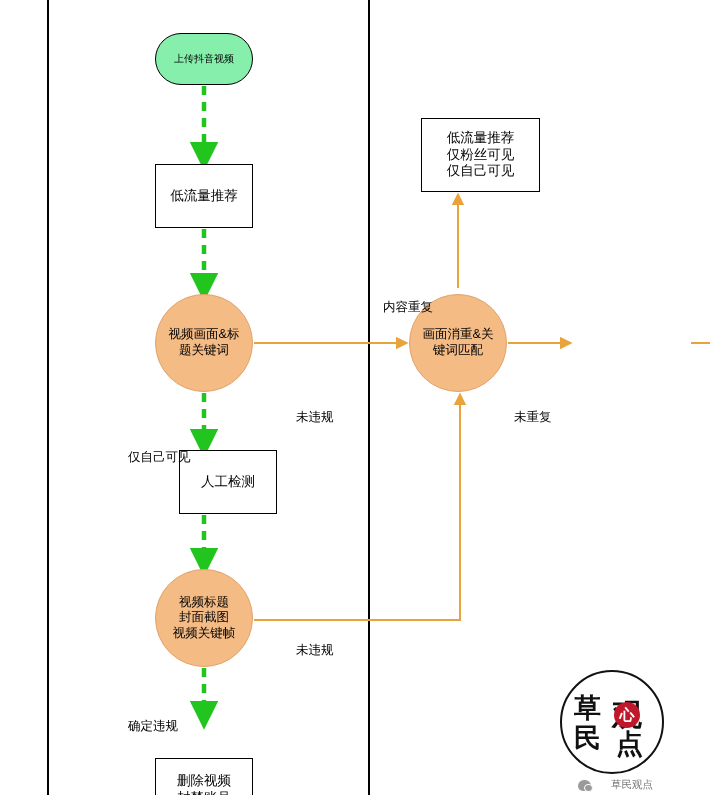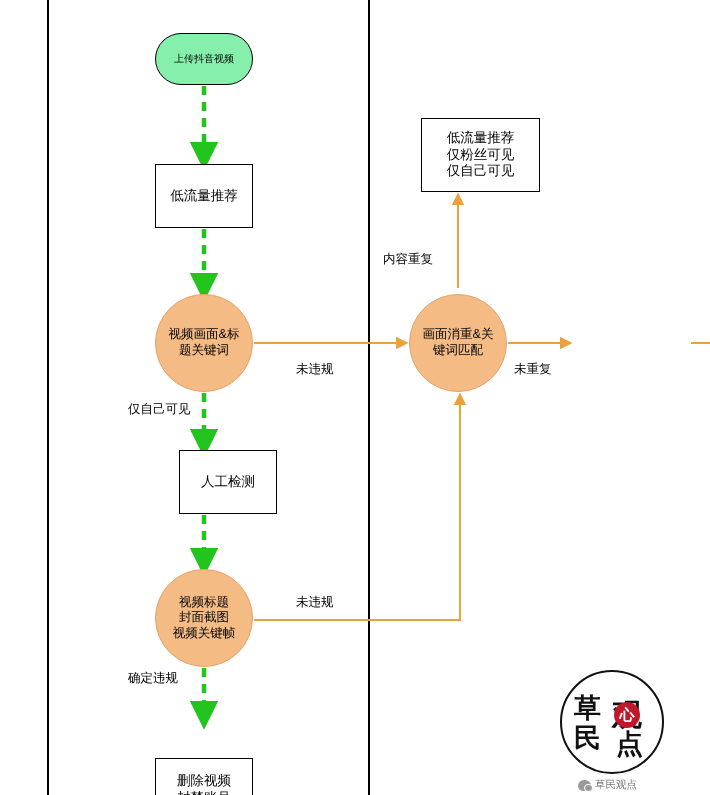"内容重复" .label { margin-top: none -> 48px }
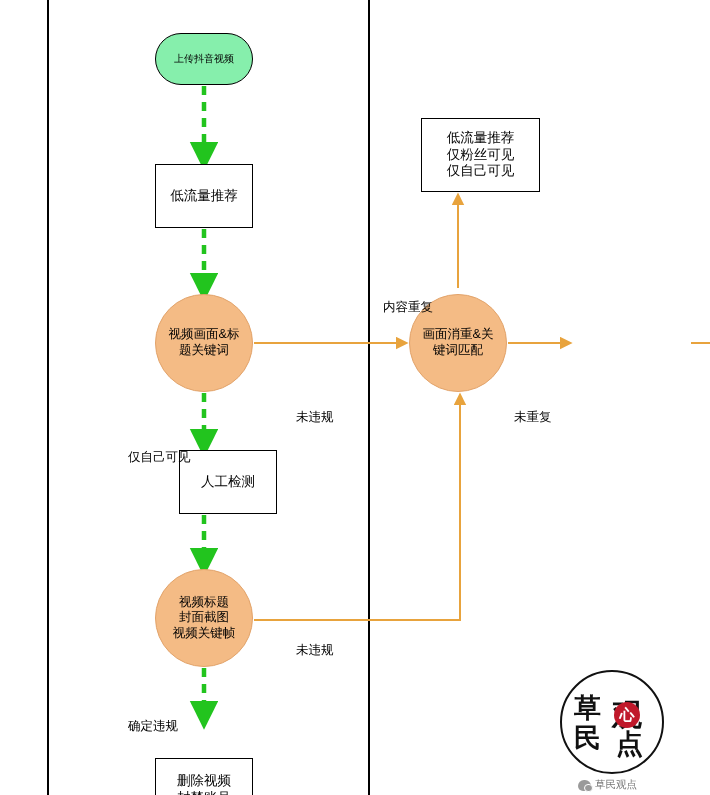"草民观点" .wechat-tag { gap: 4px -> 20px }
